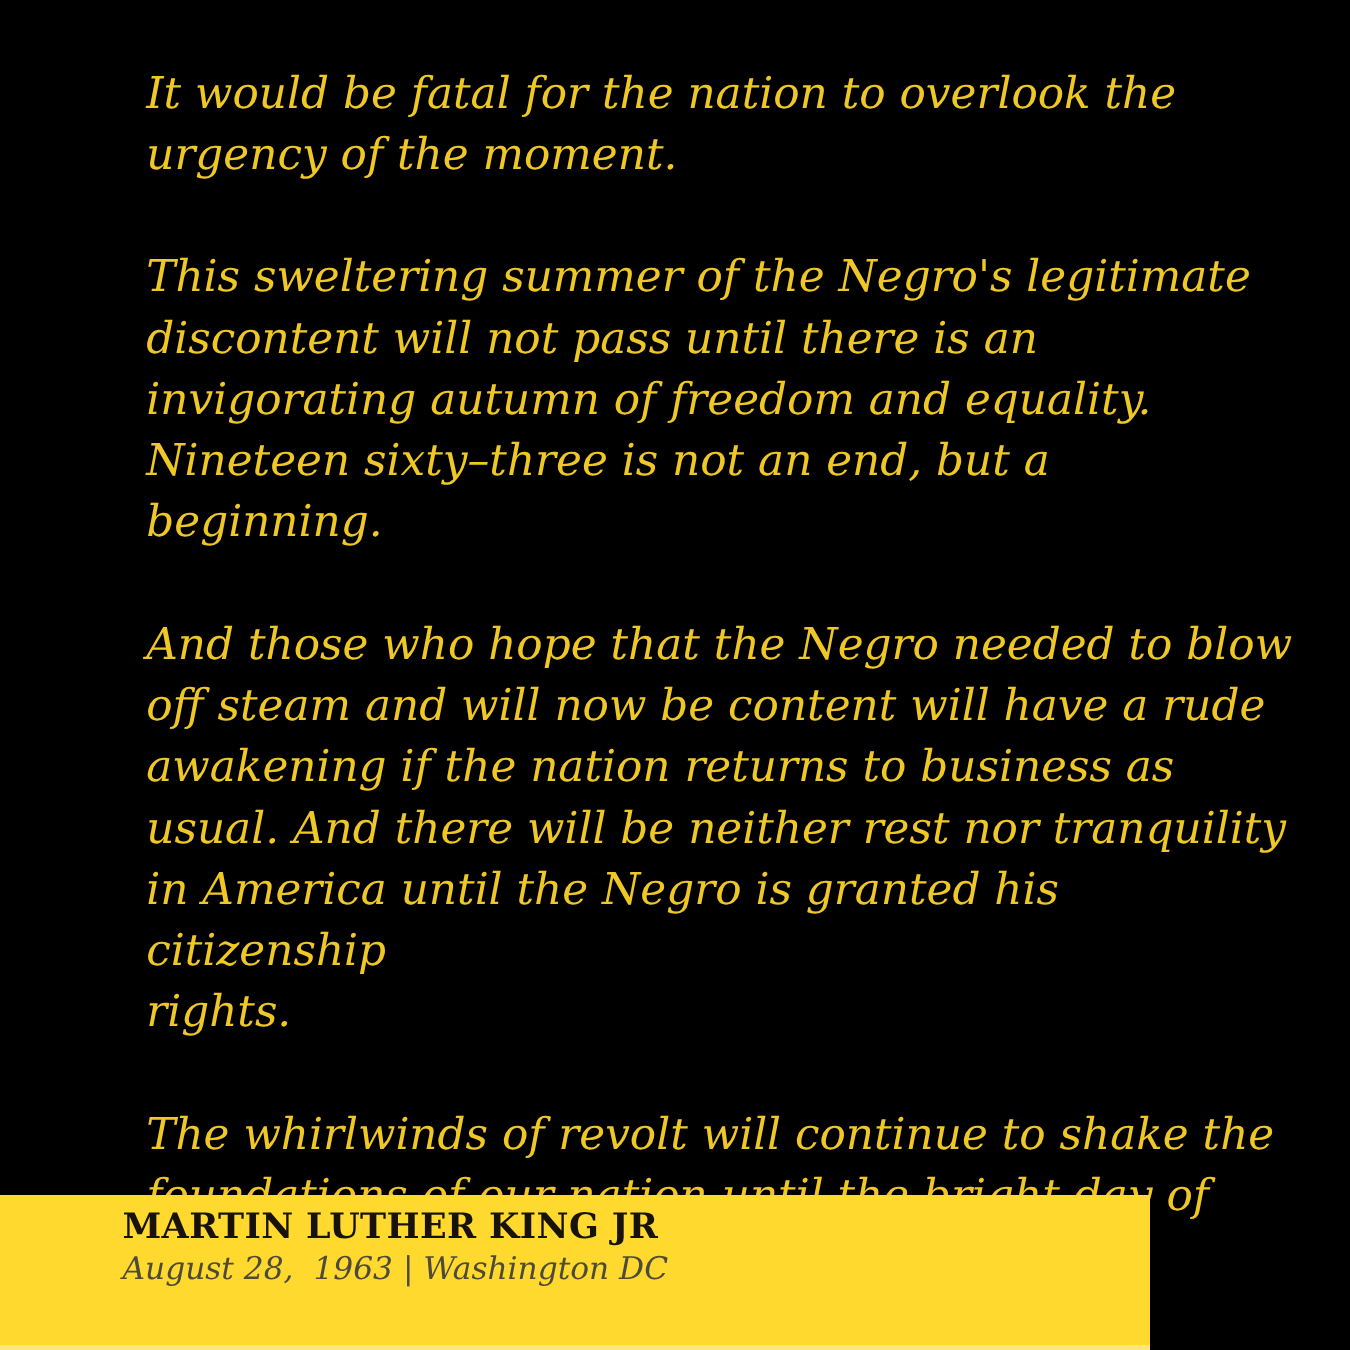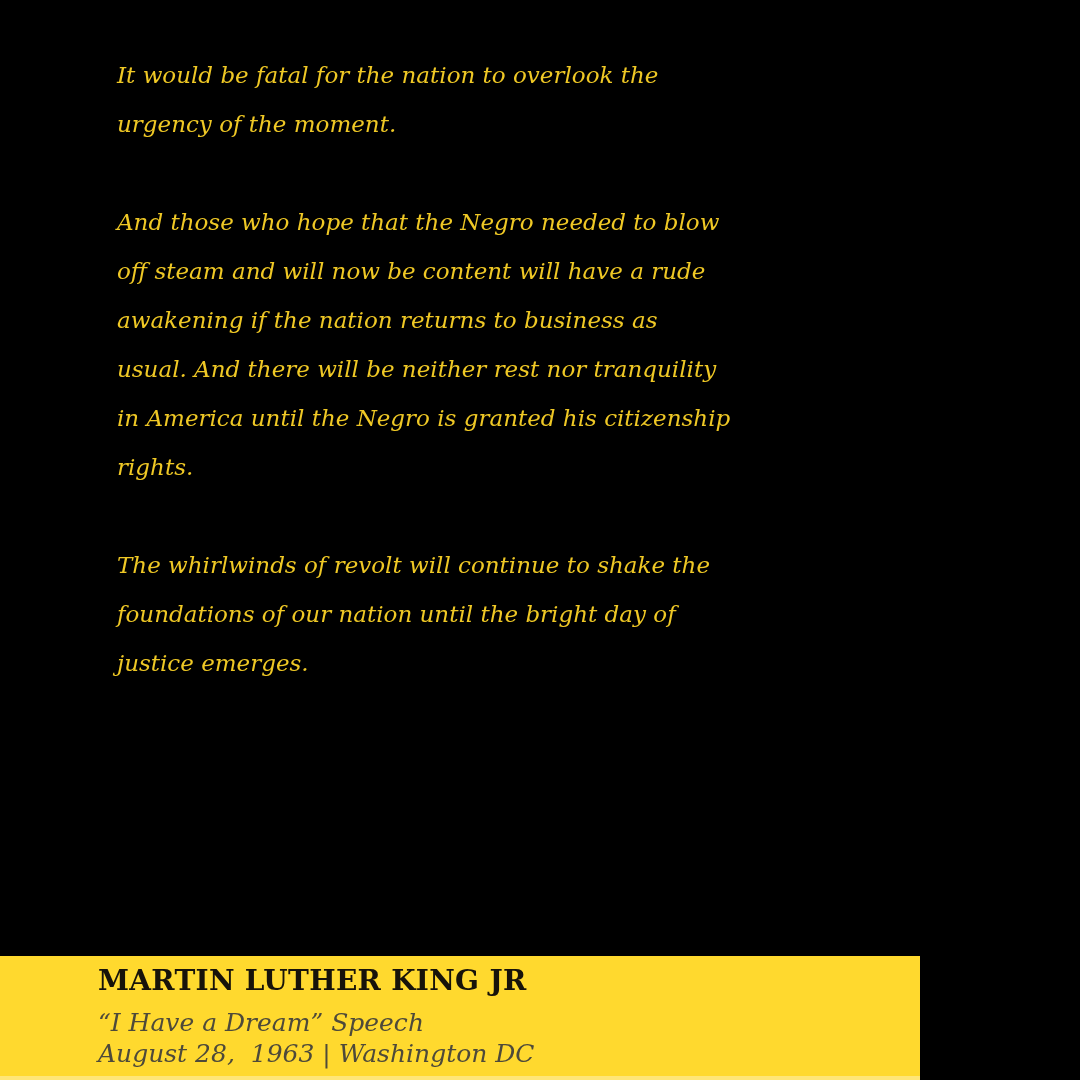"It would be fatal for" .quote p { font-size: 23px -> 35px }
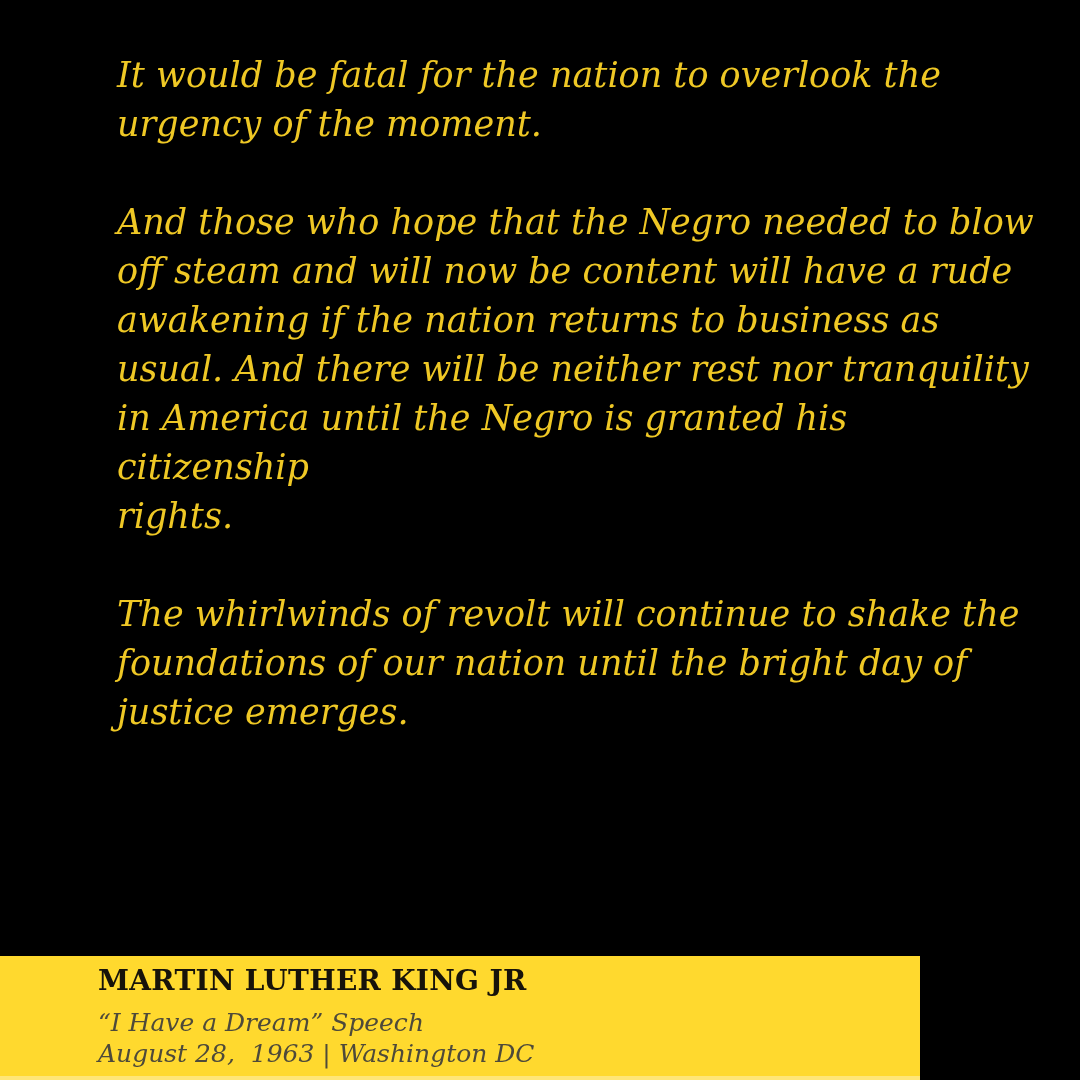"This sweltering summer of the" p { html: none -> <p>This sweltering summer of the Negro's legitimate discontent will not pass until there is an invigorating autumn of freedom and equality. Nineteen sixty–three is not an end, but a beginning.</p> }
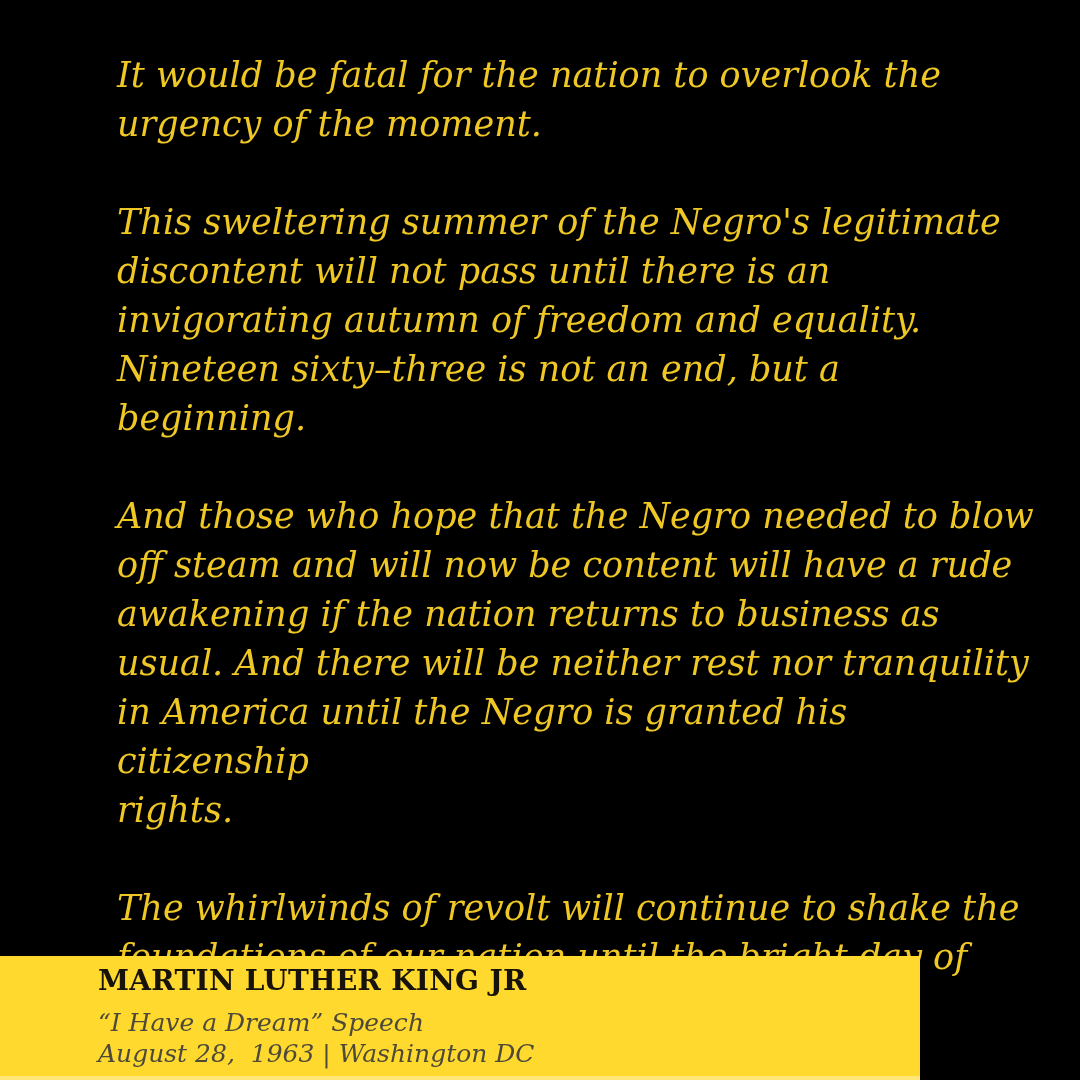"“I Have a Dream” Speech" div.meta { html: <div>“I Have a Dream” Speech</div> -> none }
